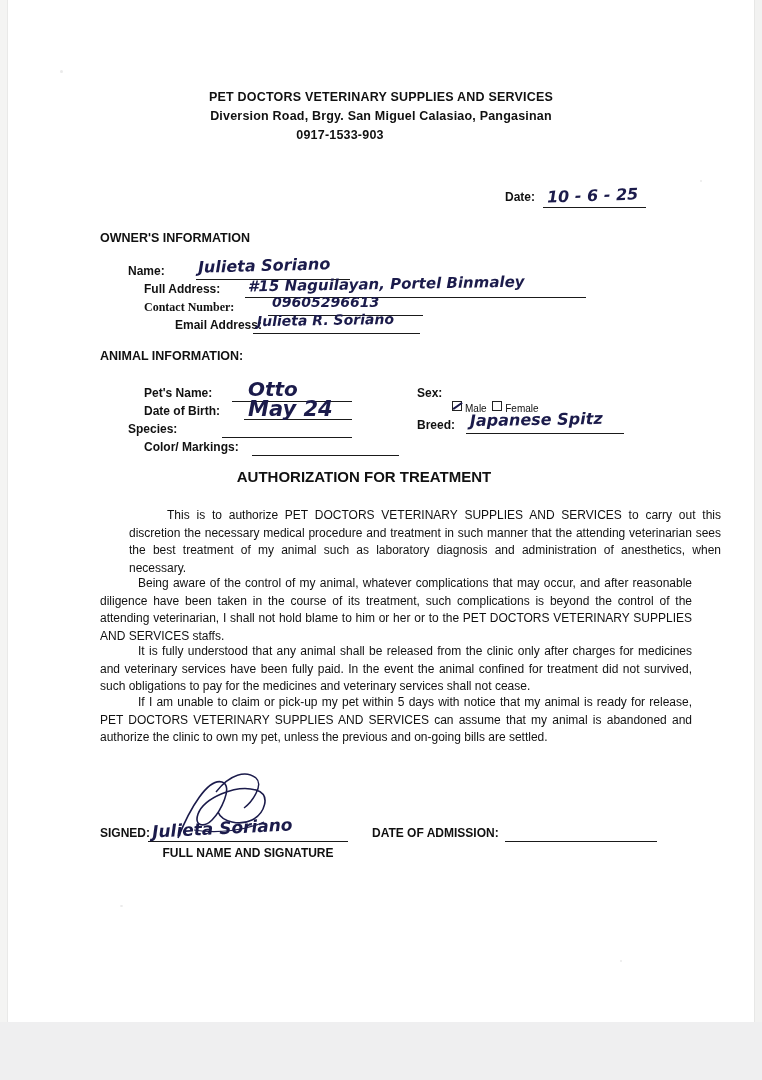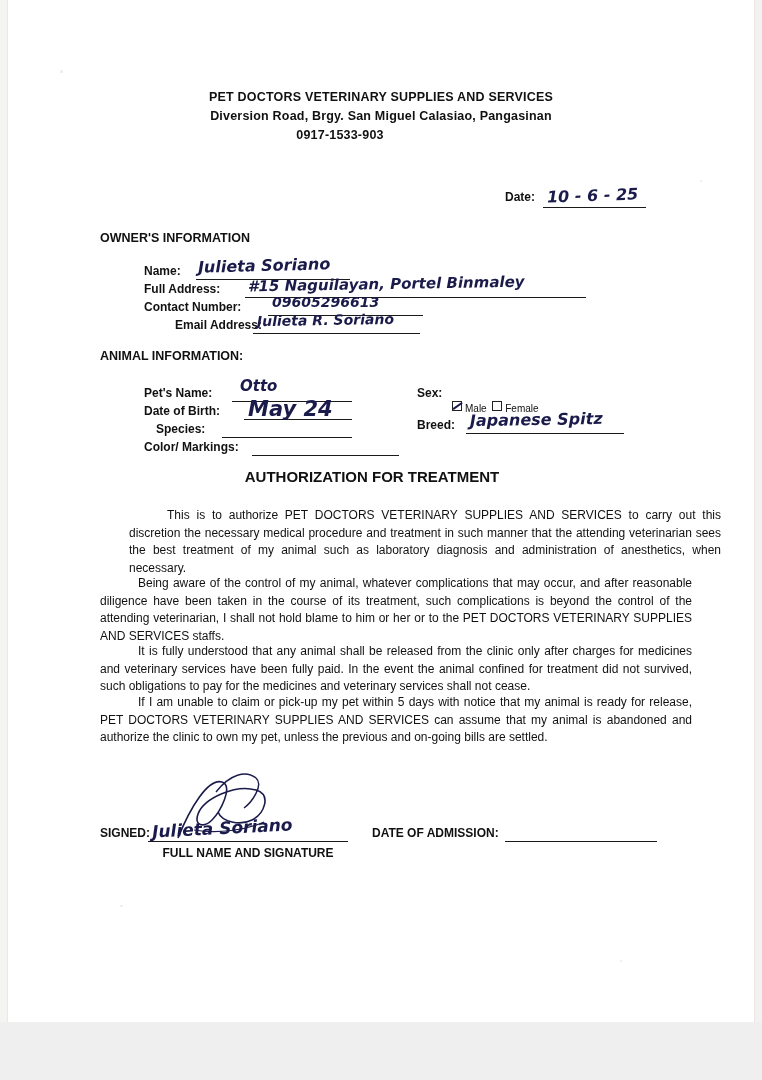"Name:" .lbl-name { left: 144px -> 128px }
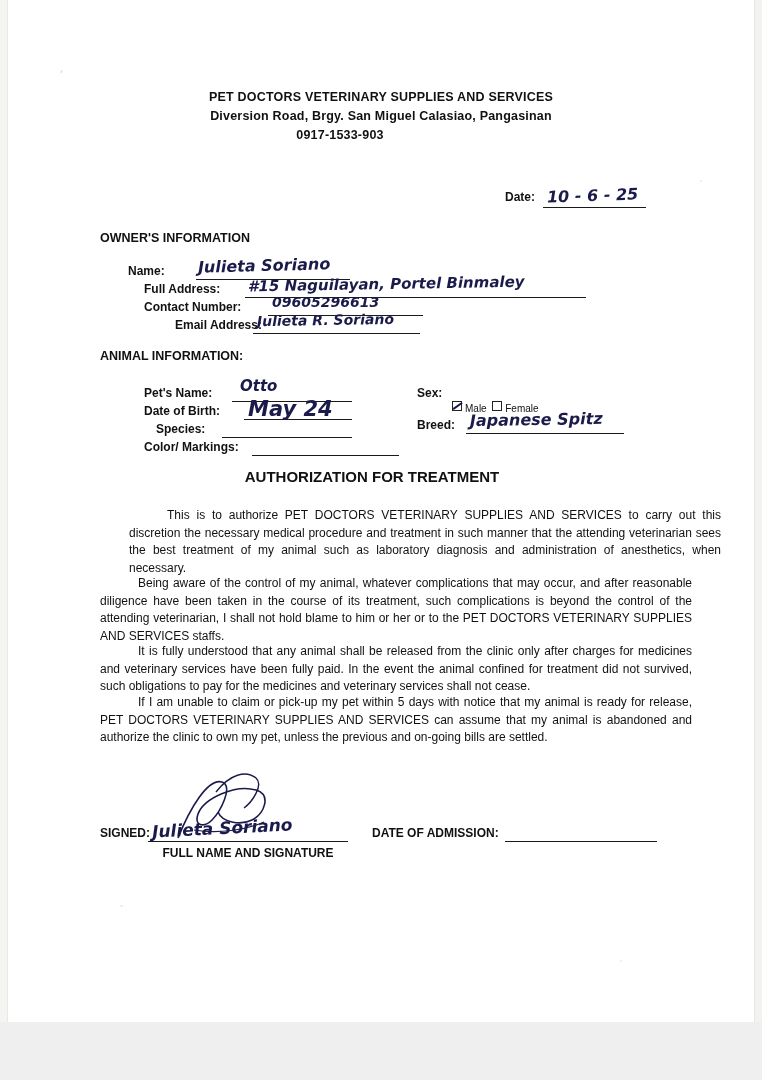"Contact Number:" .lbl-contact { font-family: none -> Liberation Serif, serif }
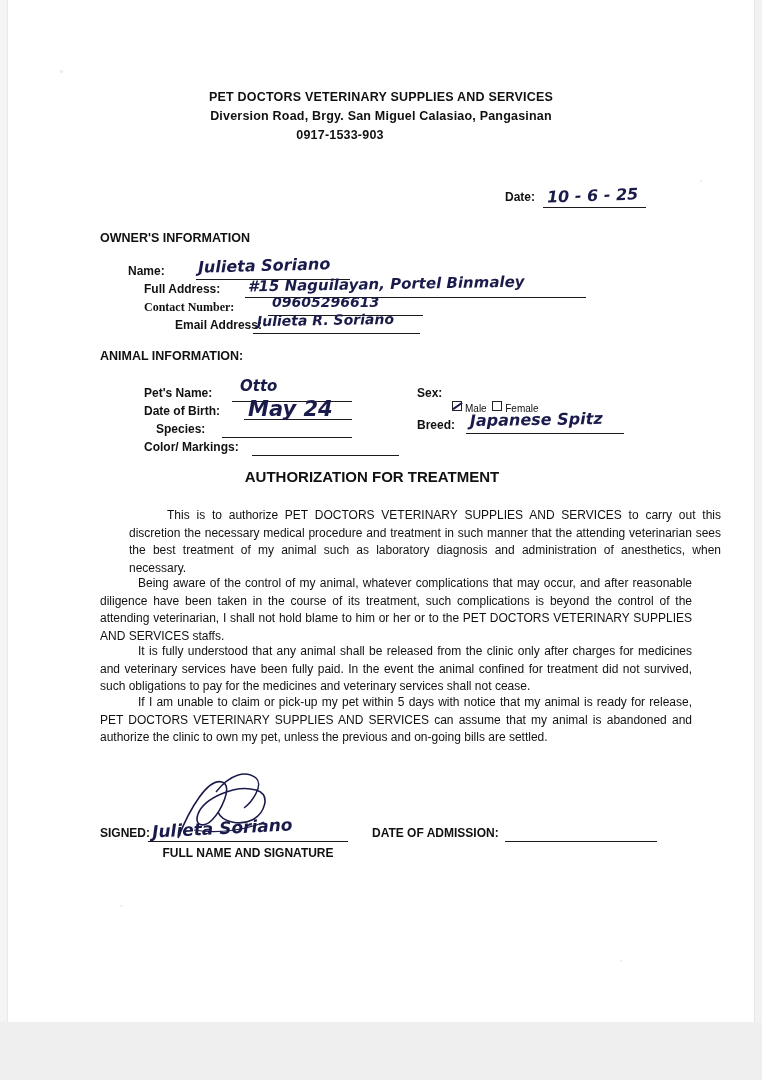"Otto" .h-pet { font-size: 15px -> 20px; left: 240px -> 248px }
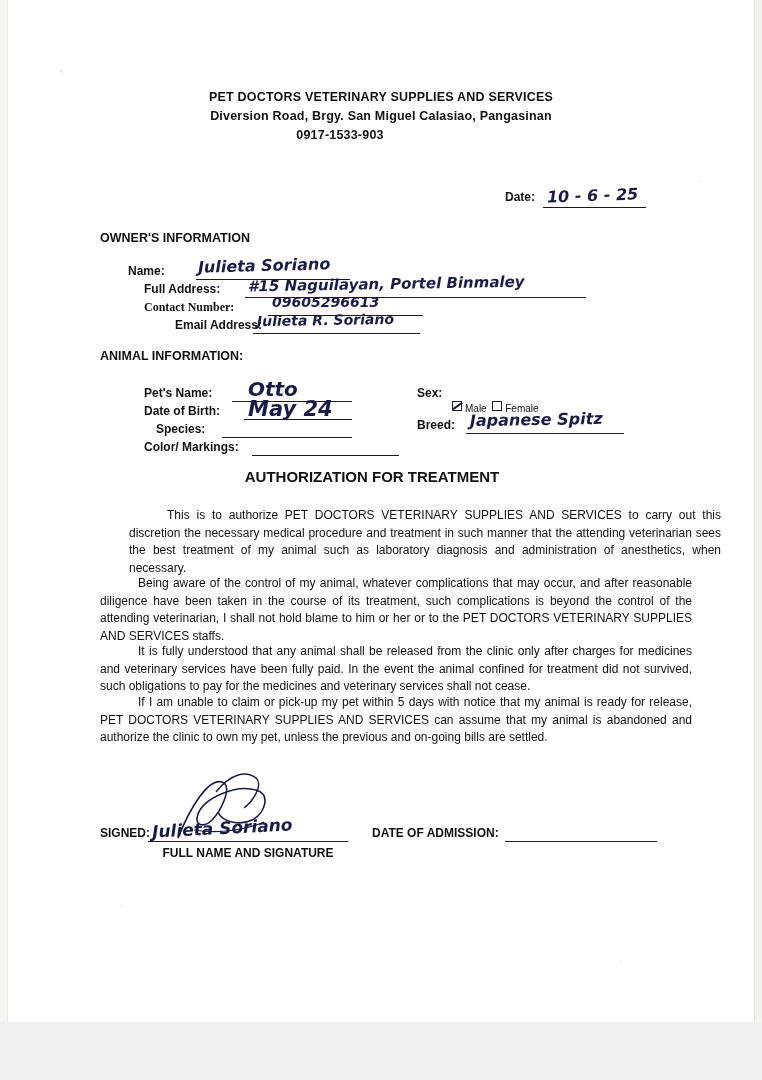"Species:" .lbl-species { left: 156px -> 128px }
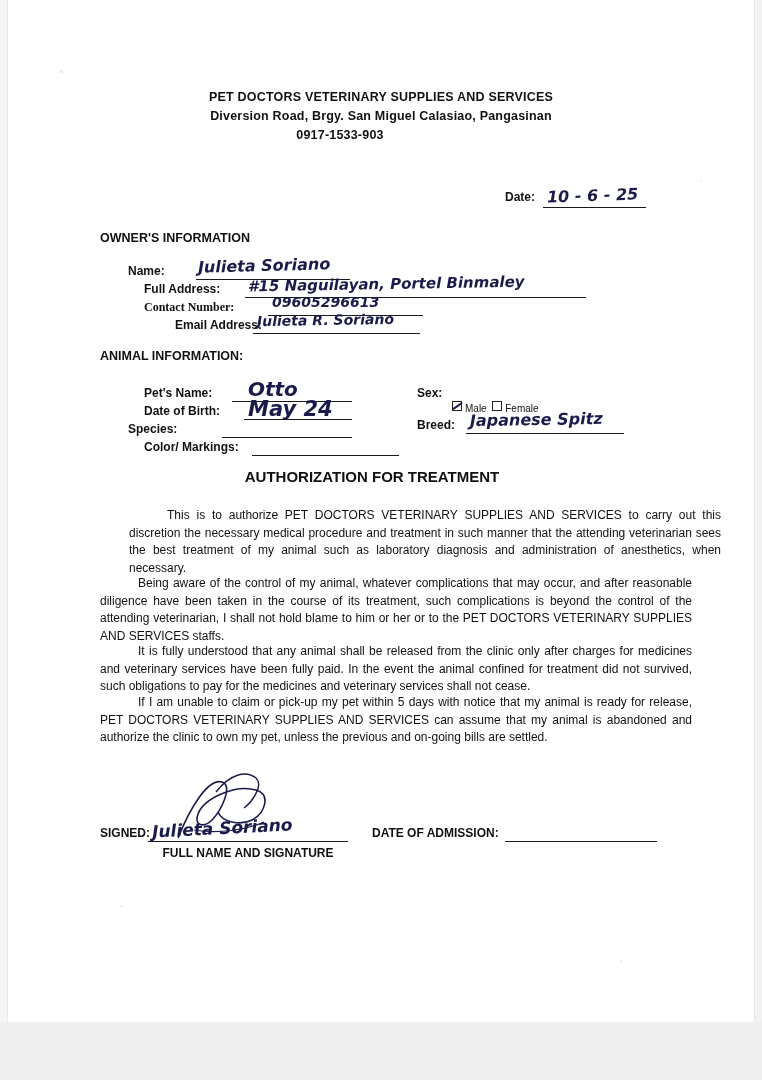"AUTHORIZATION FOR TREATMENT" .auth-title { margin-left: 8px -> none }
